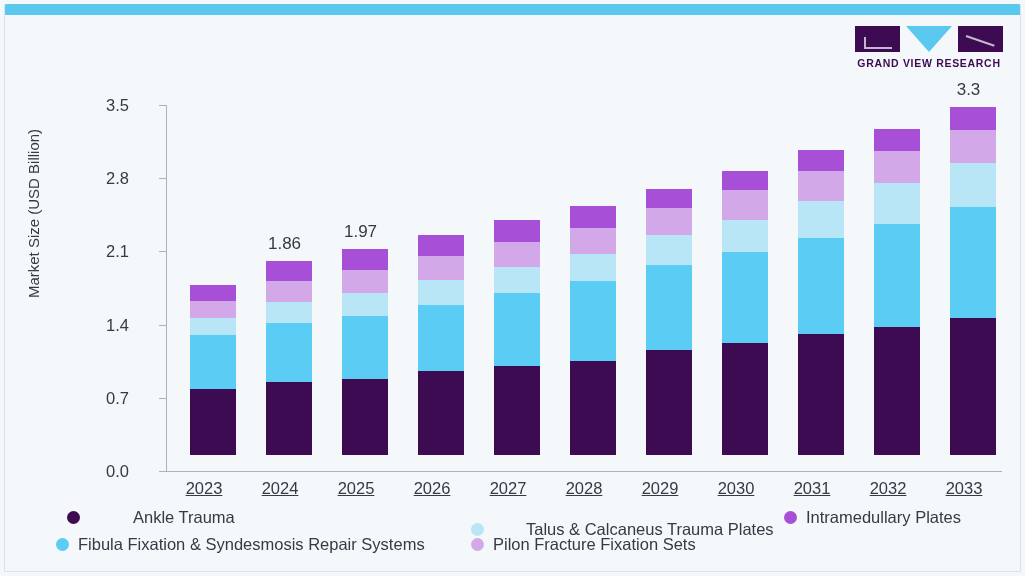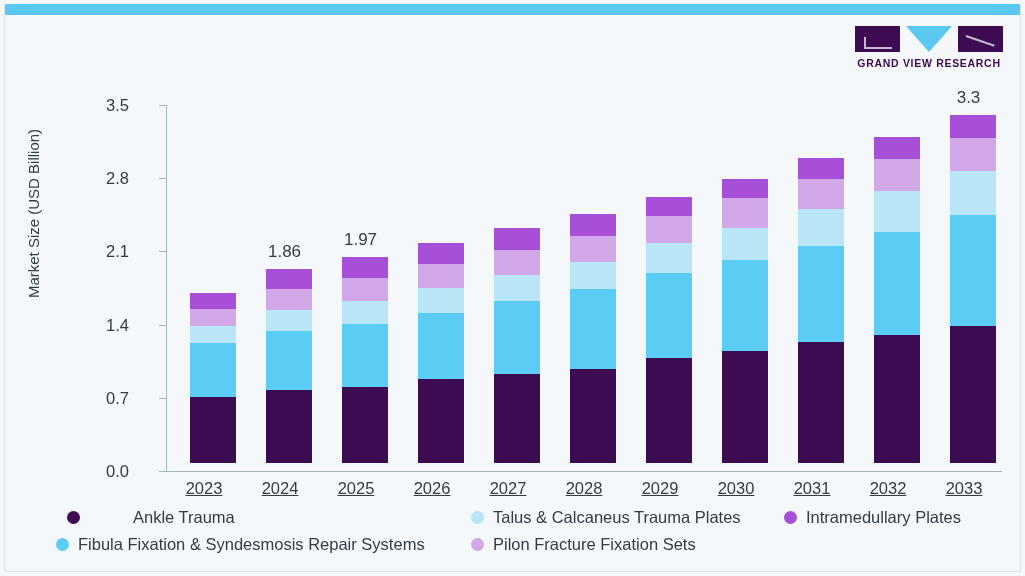"3.3" .bar { bottom: 8px -> 16px }
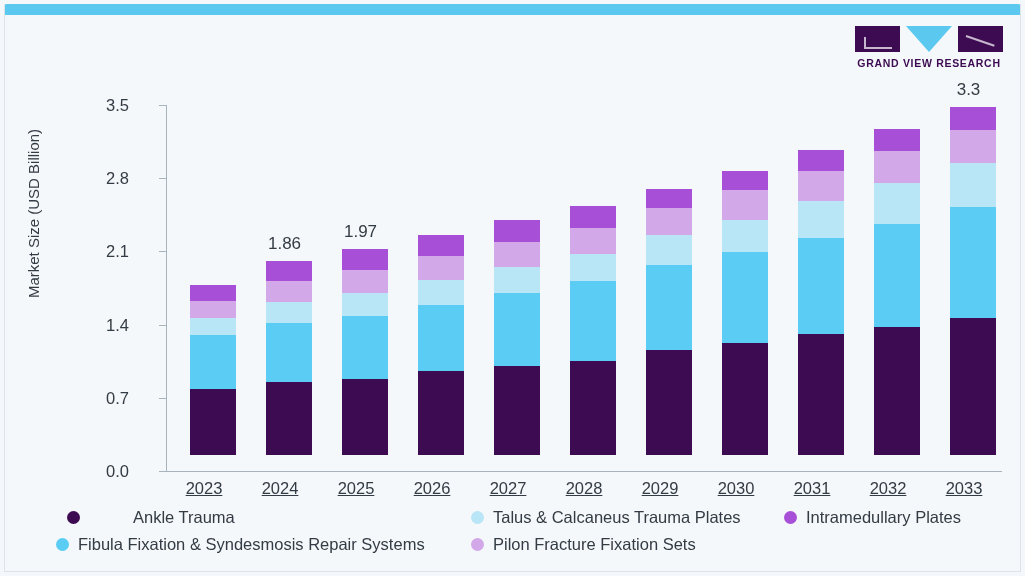"Talus & Calcaneus Trauma Plates" div.legend-item { gap: none -> 33px; top: 0px -> 12px }
